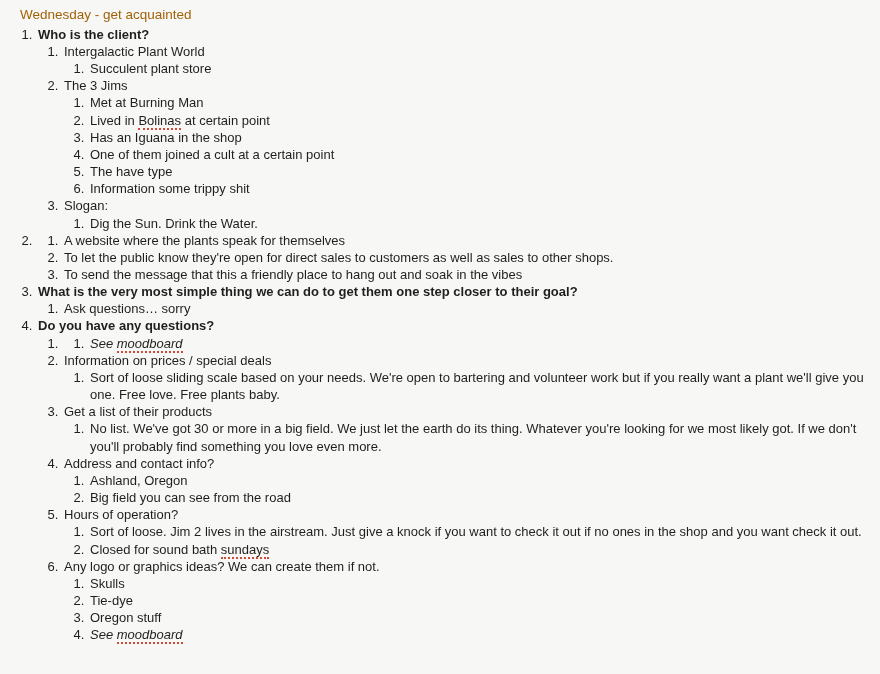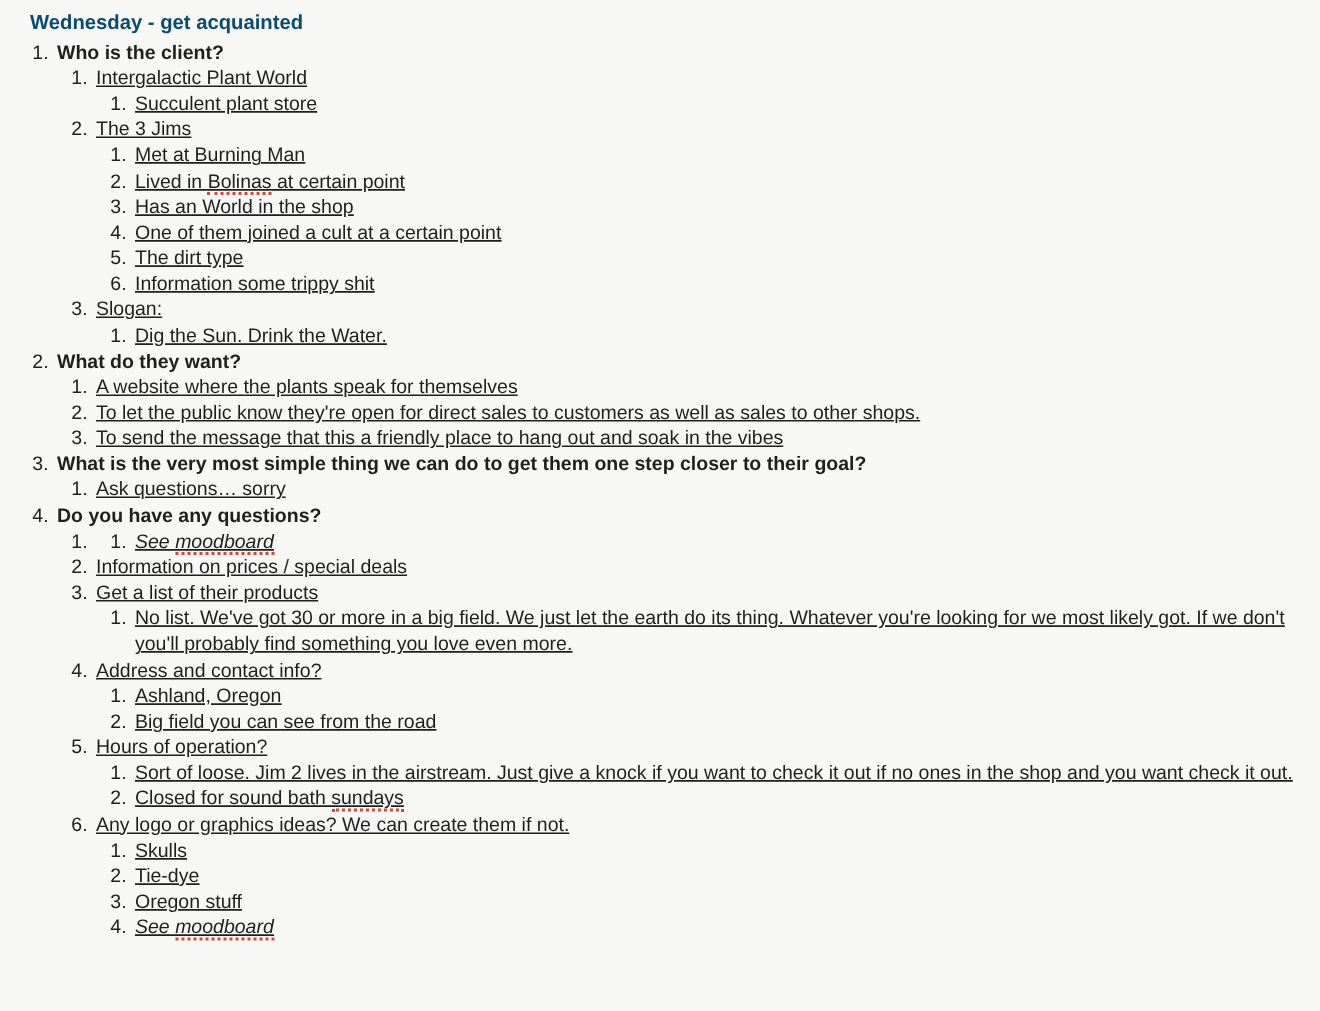"Wednesday - get acquainted" .doc-title { color: #0c4a6e -> #a16207; font-weight: bold -> normal }
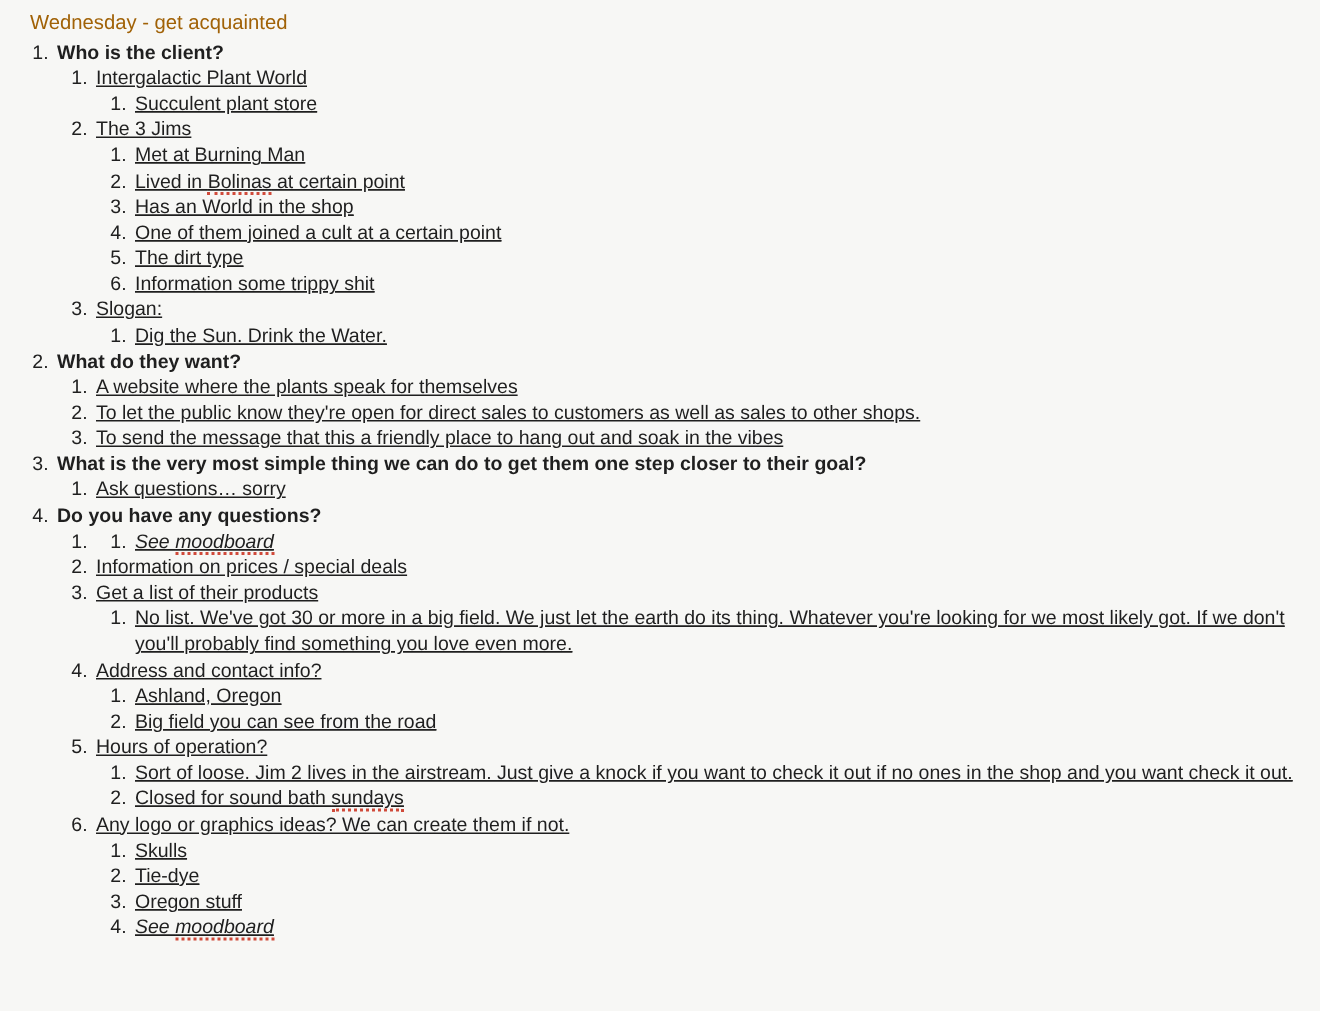"Intergalactic Plant World" ol ol { text-decoration: underline -> none }
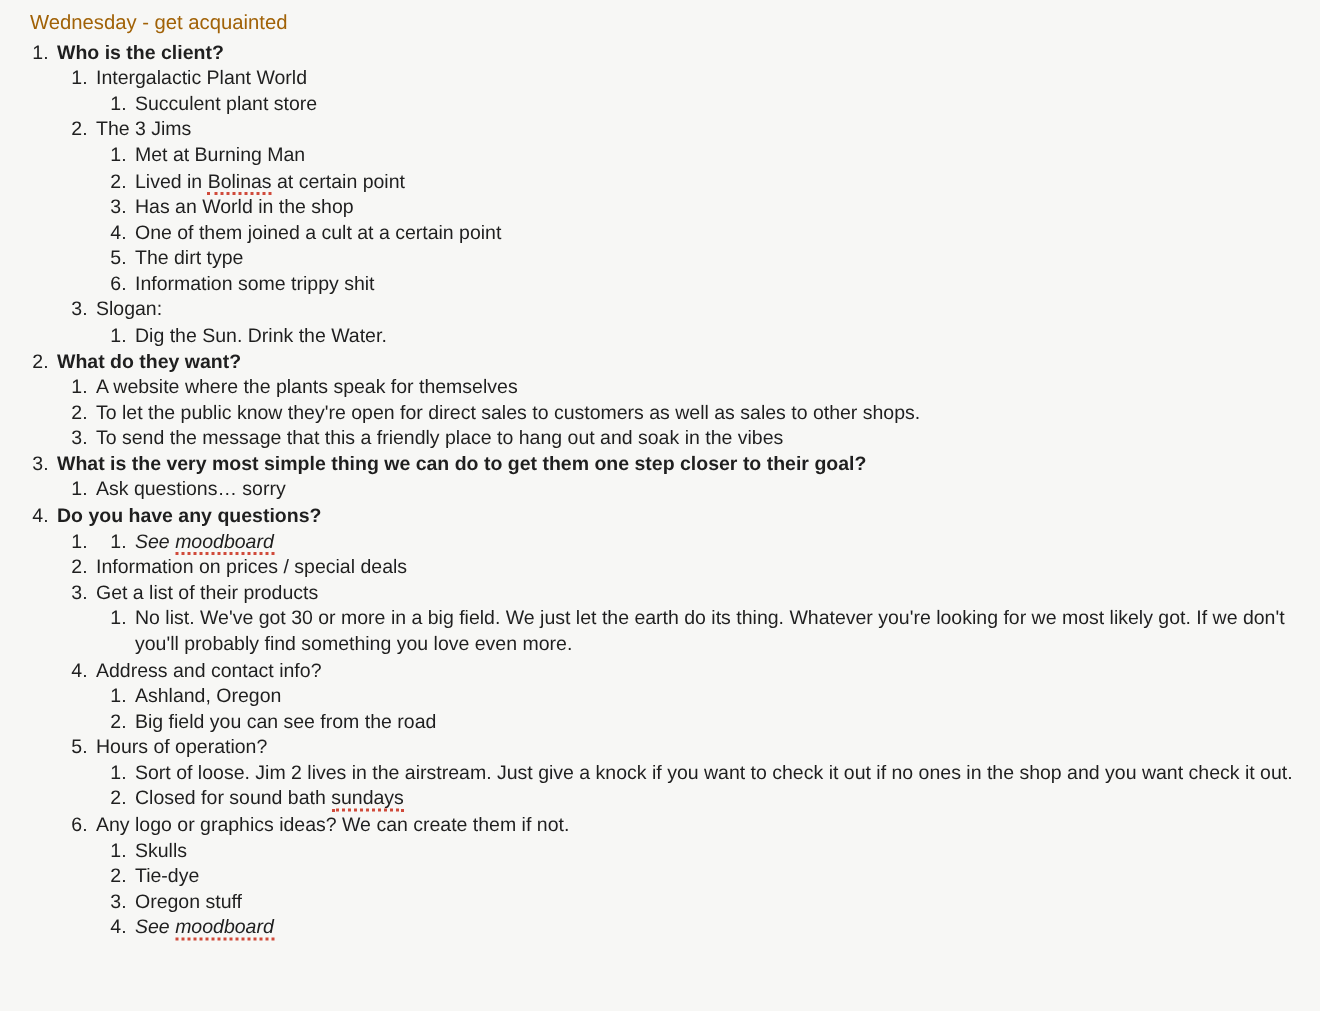"Has an World in the" span.txt { text: World -> Iguana }
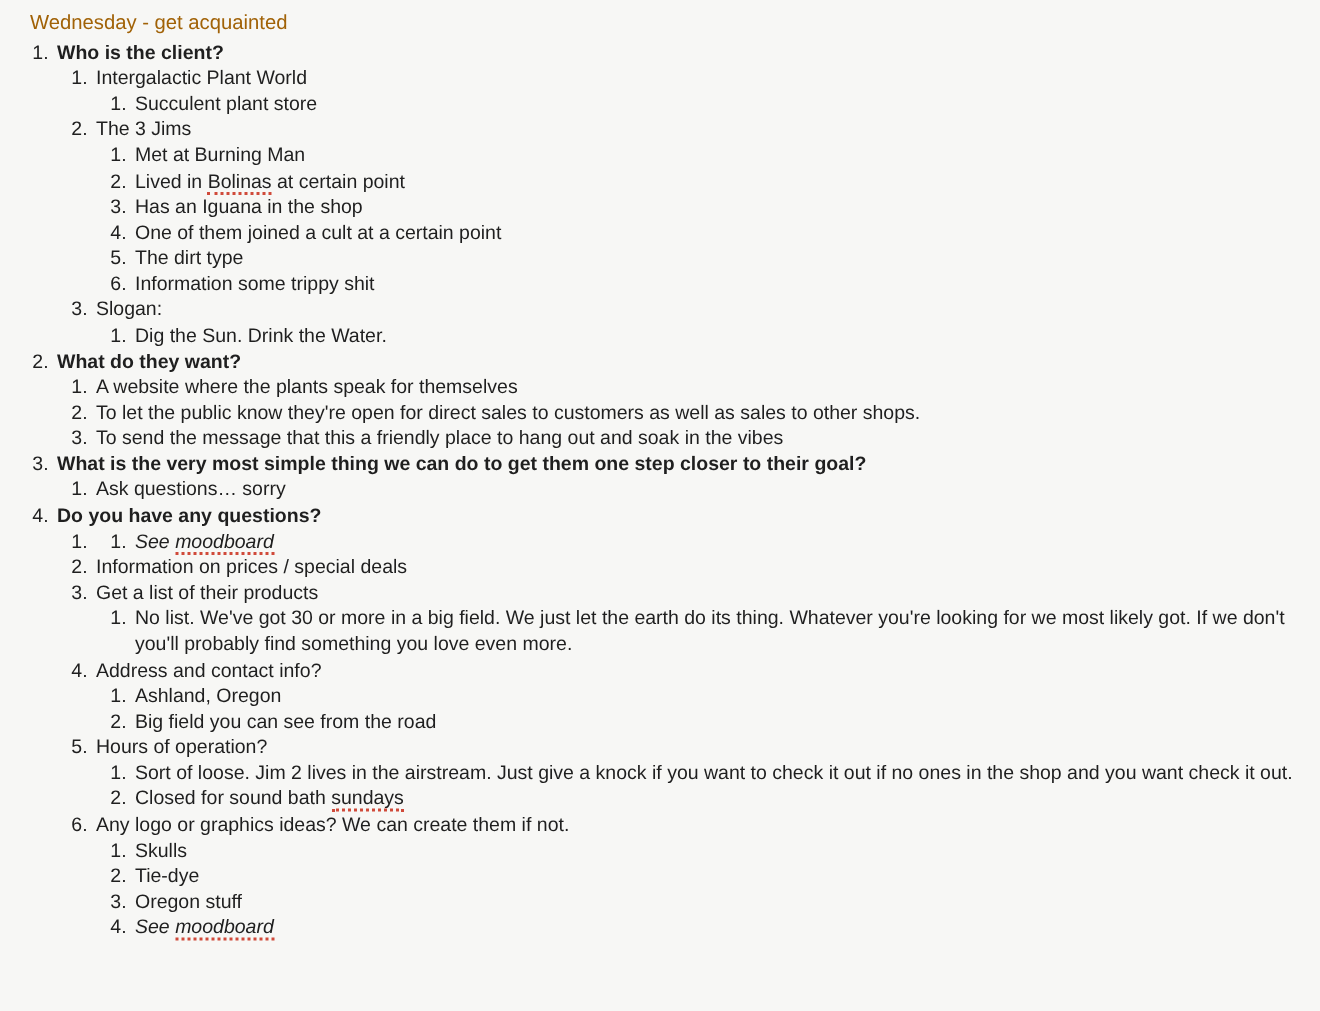"The dirt type" span.txt { text: dirt -> have }
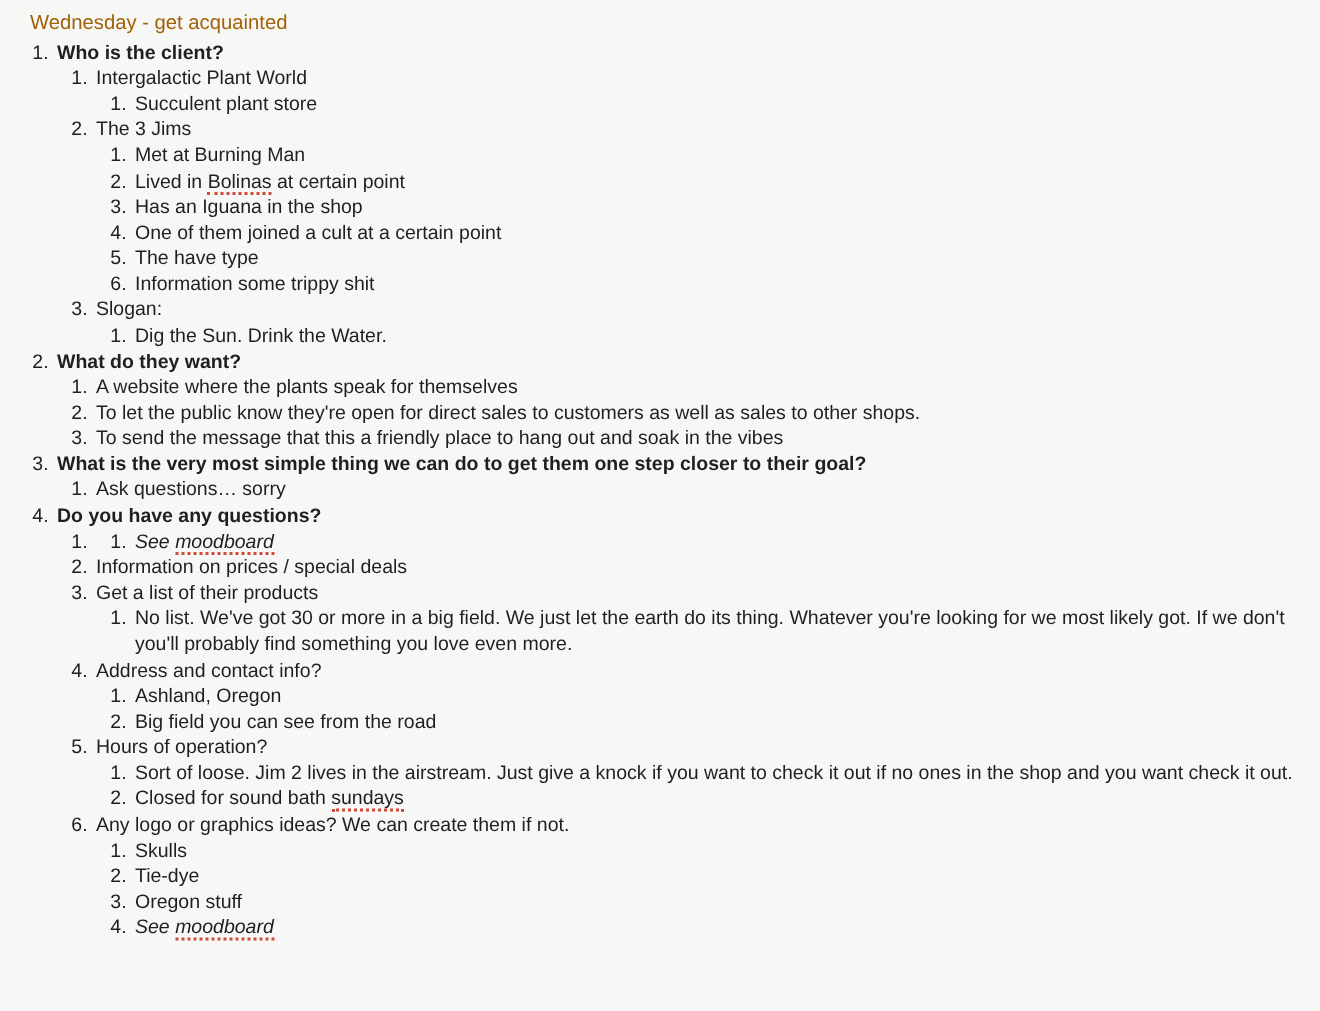"What do they want?" span.txt { html: <span>What do they want?</span> -> none }
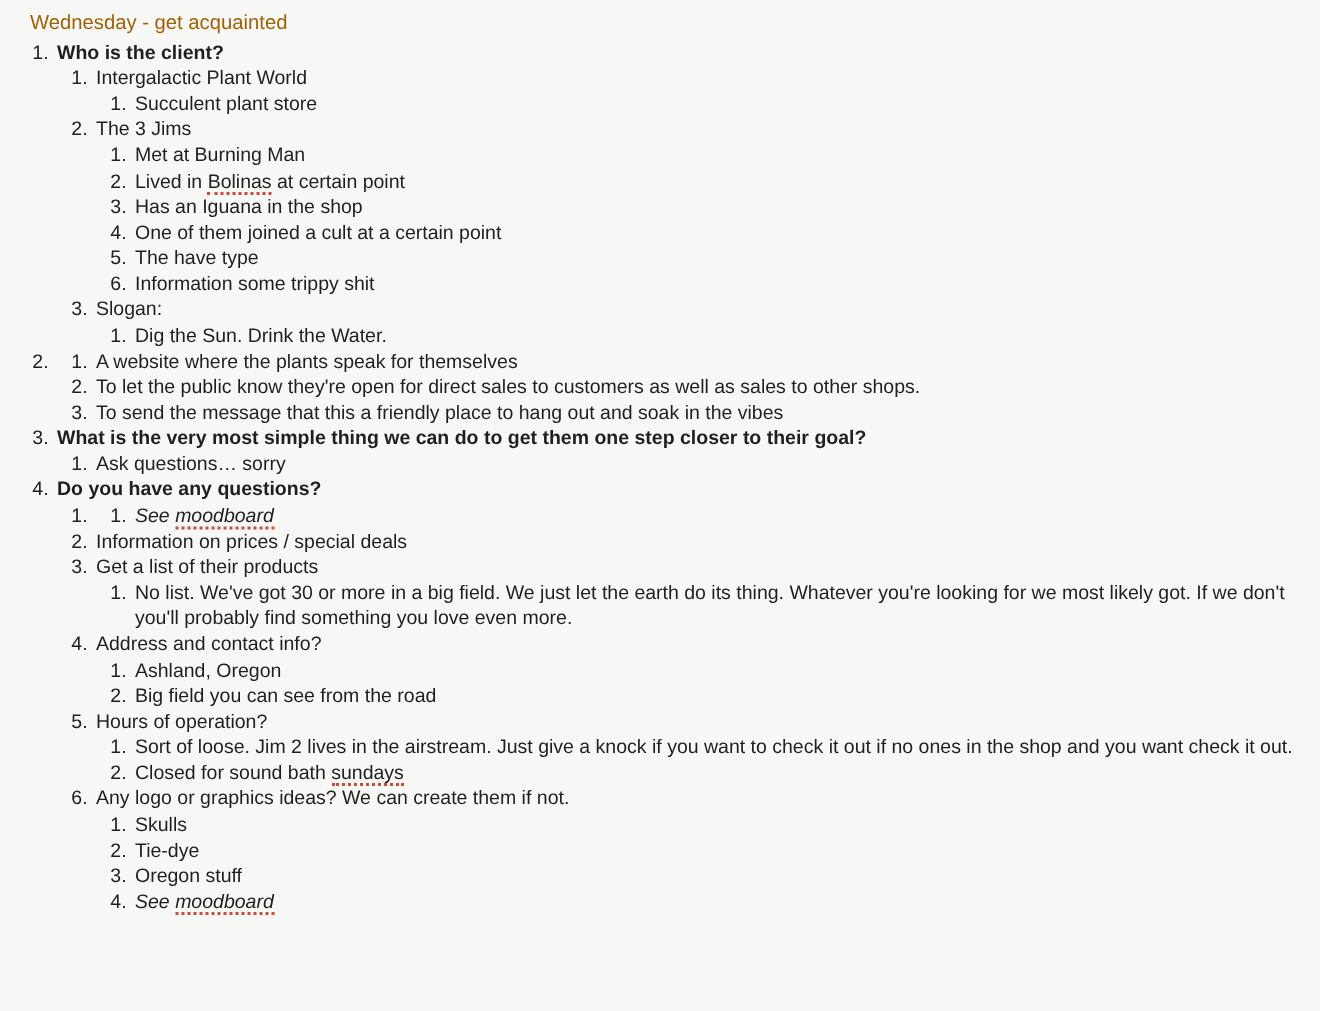"Sort of loose sliding scale" ol { html: none -> <ol> <li> <span>Sort of loose sliding scale based on your needs. We're open to bartering and volunteer work but if you really want a plant we'll give you one. Free love. Free plants baby.</span> </li> </ol> }
